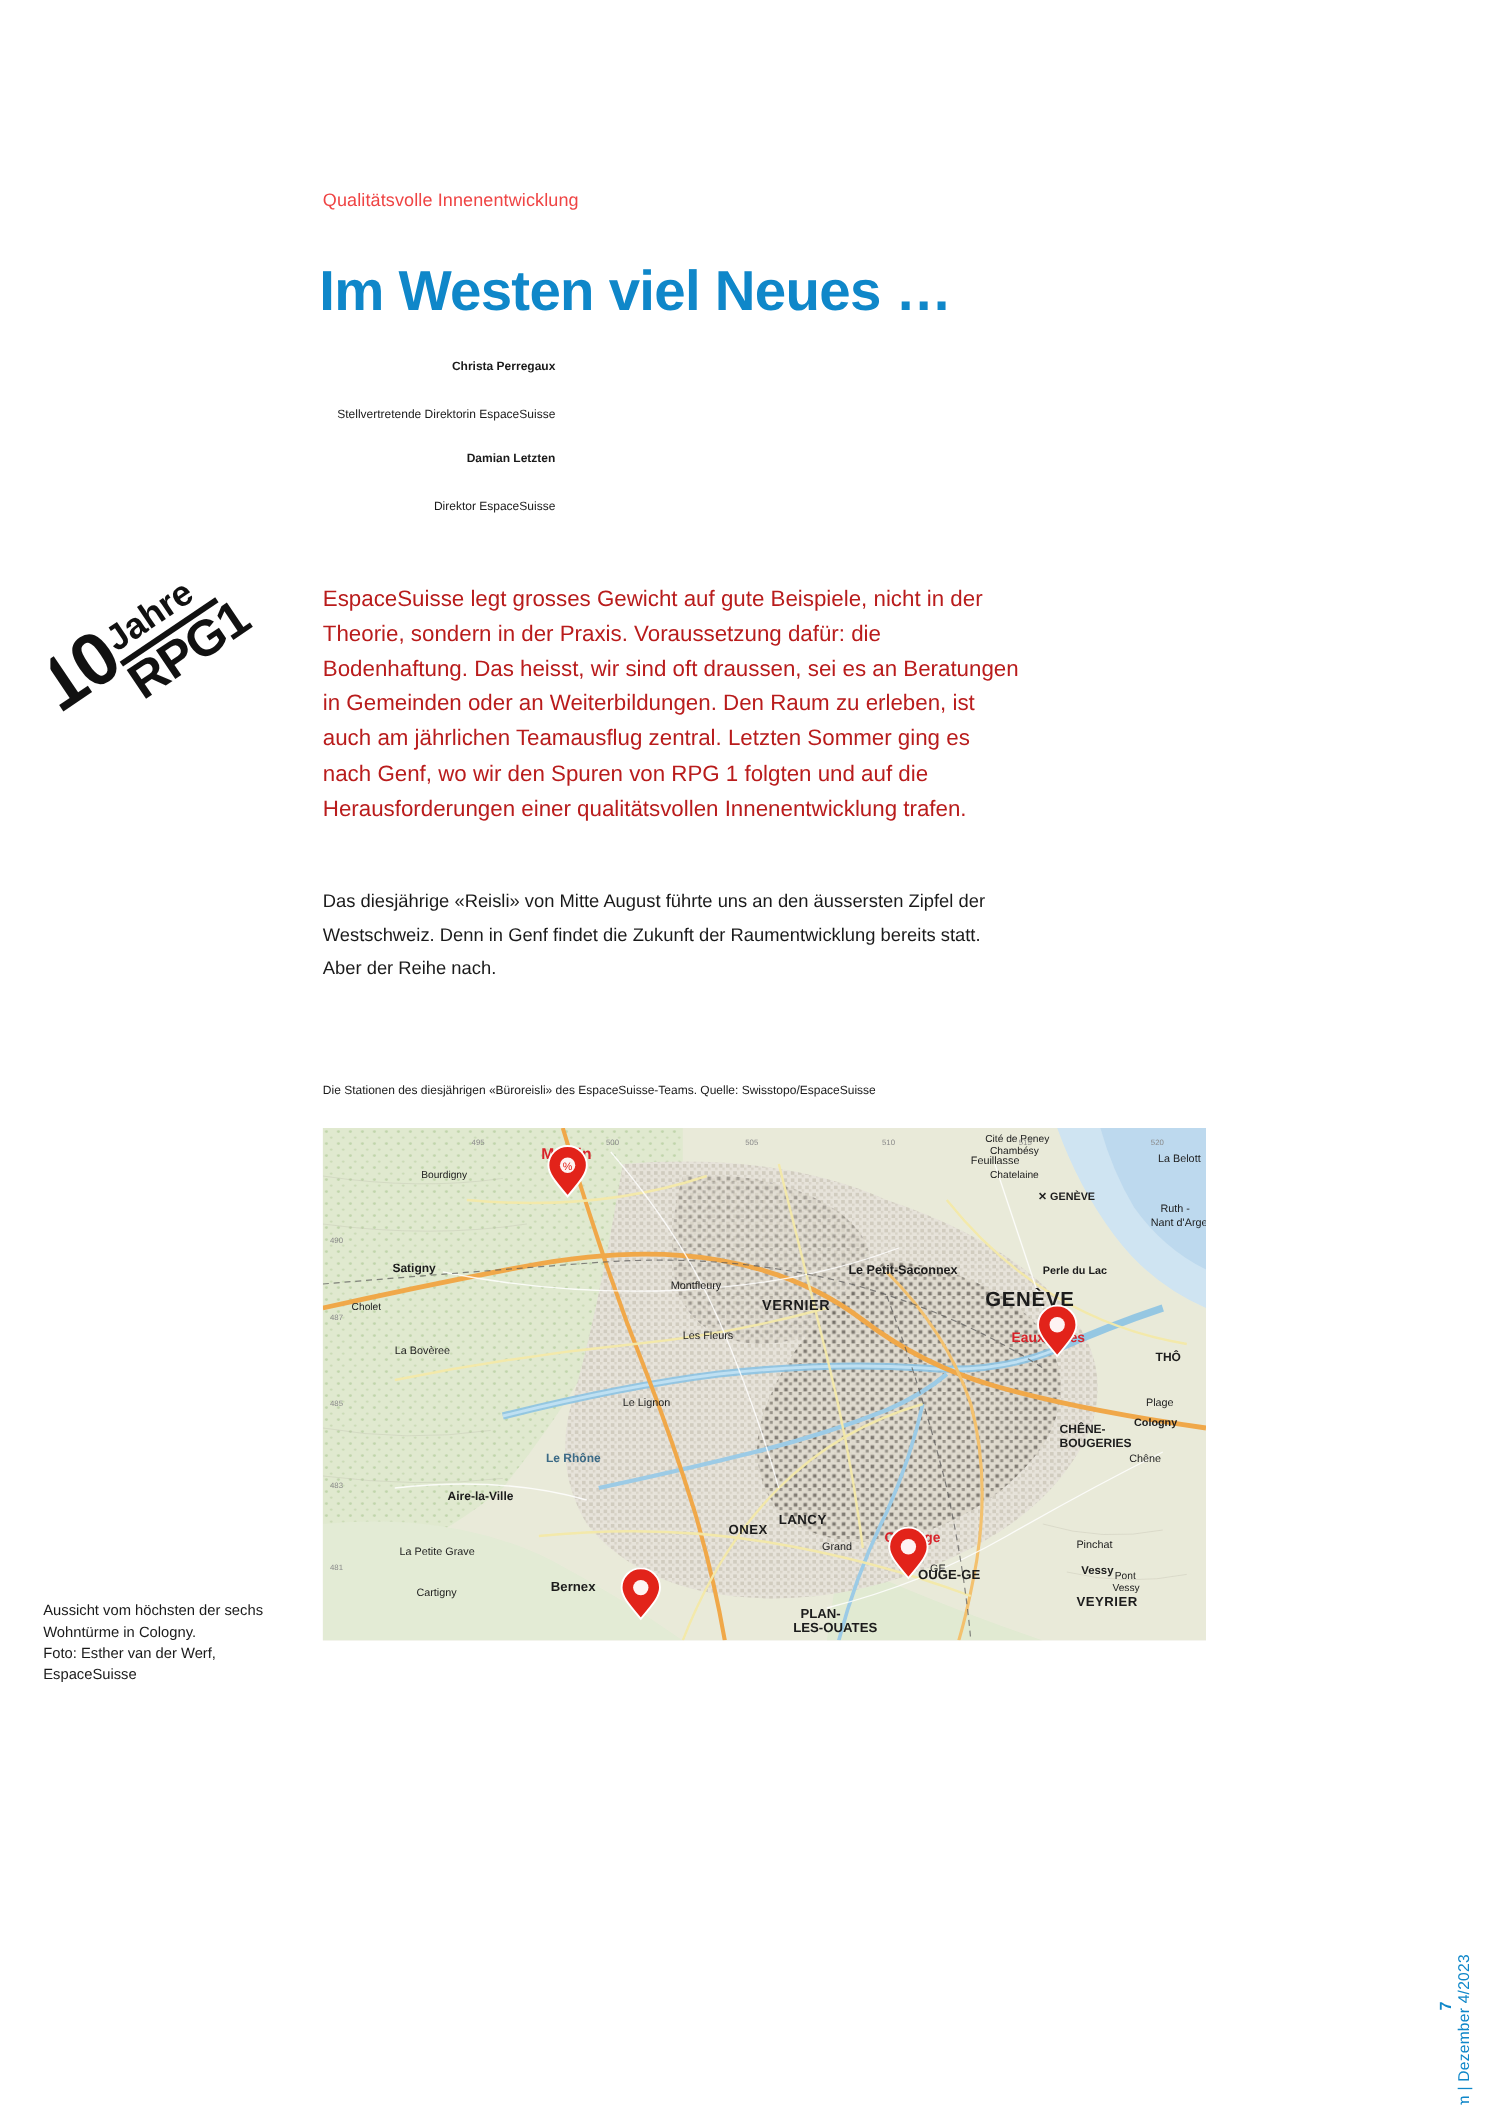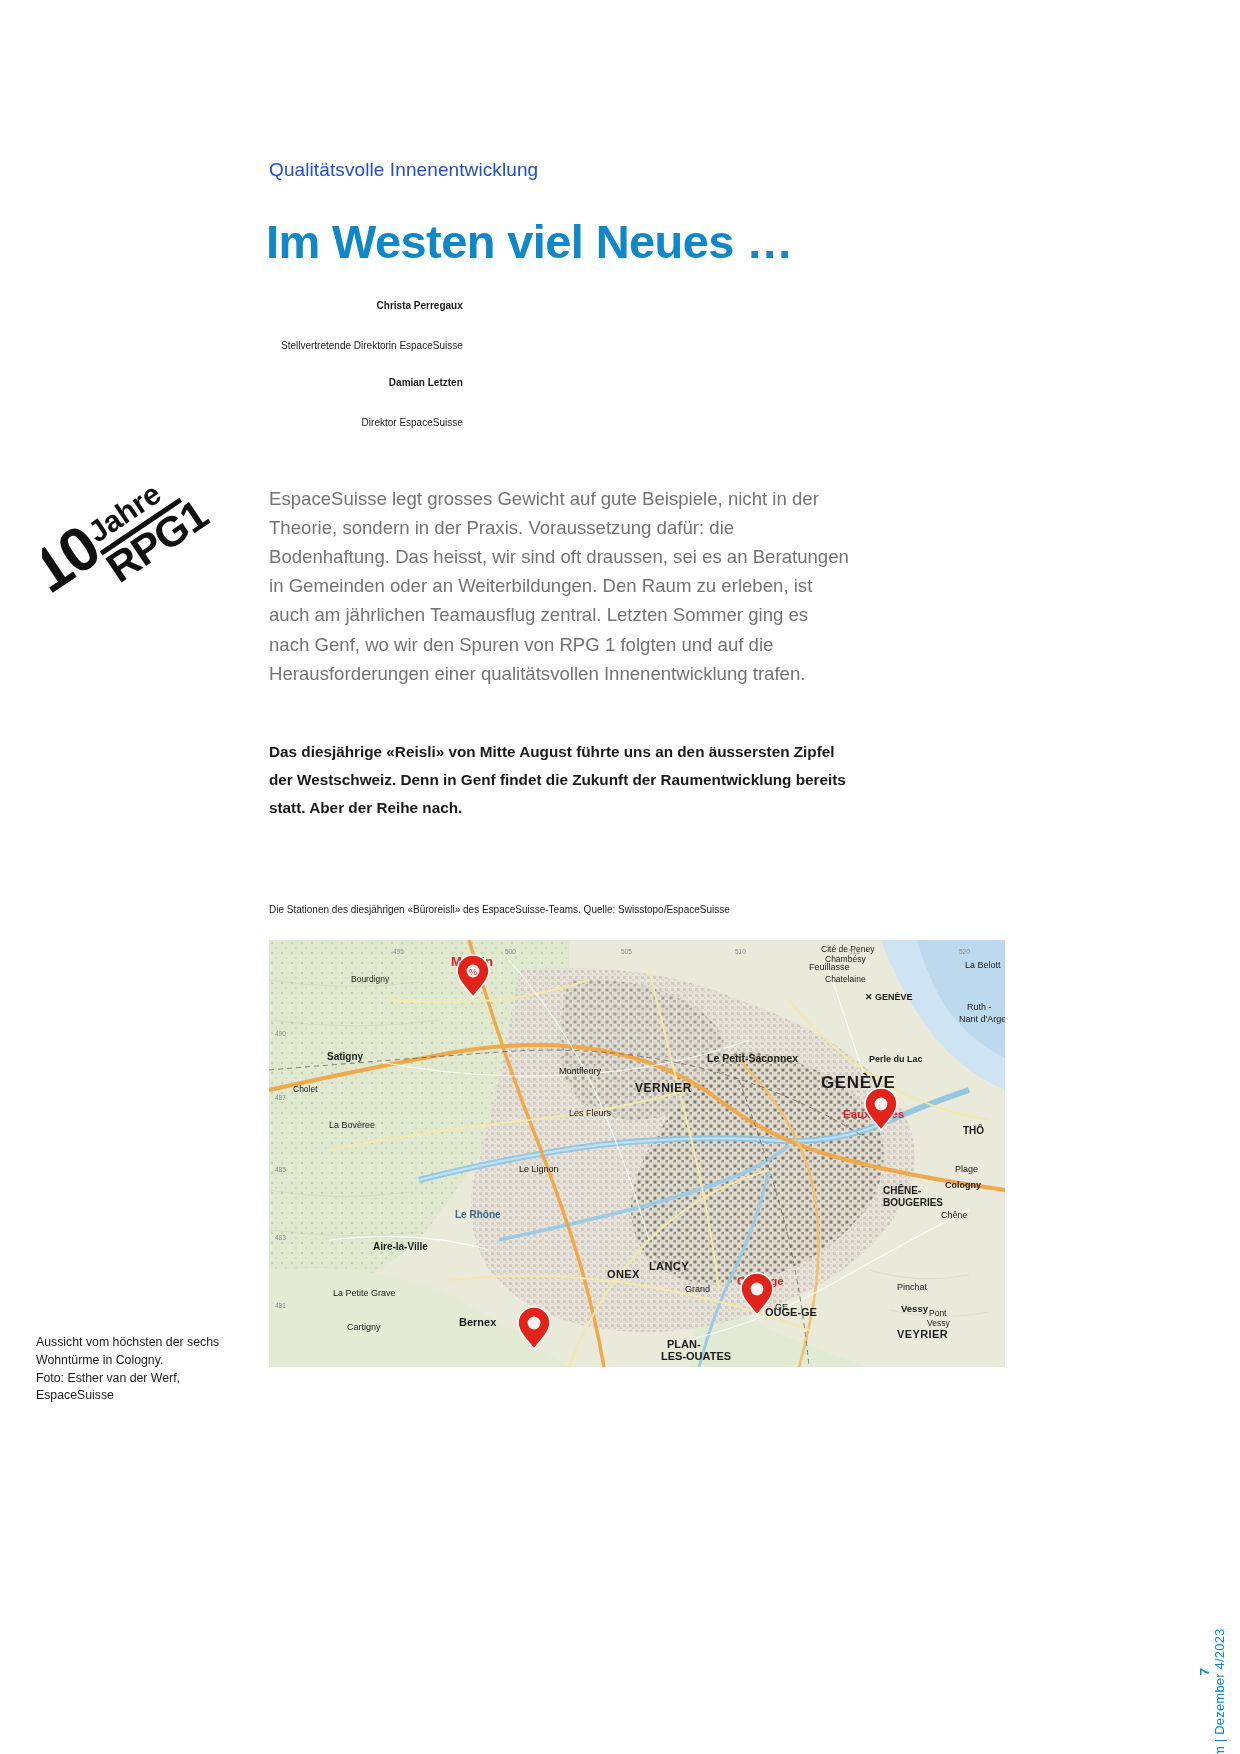"Qualitätsvolle Innenentwicklung" .kicker { color: #1d4ed8 -> #ef4444; font-size: 19px -> 15px }
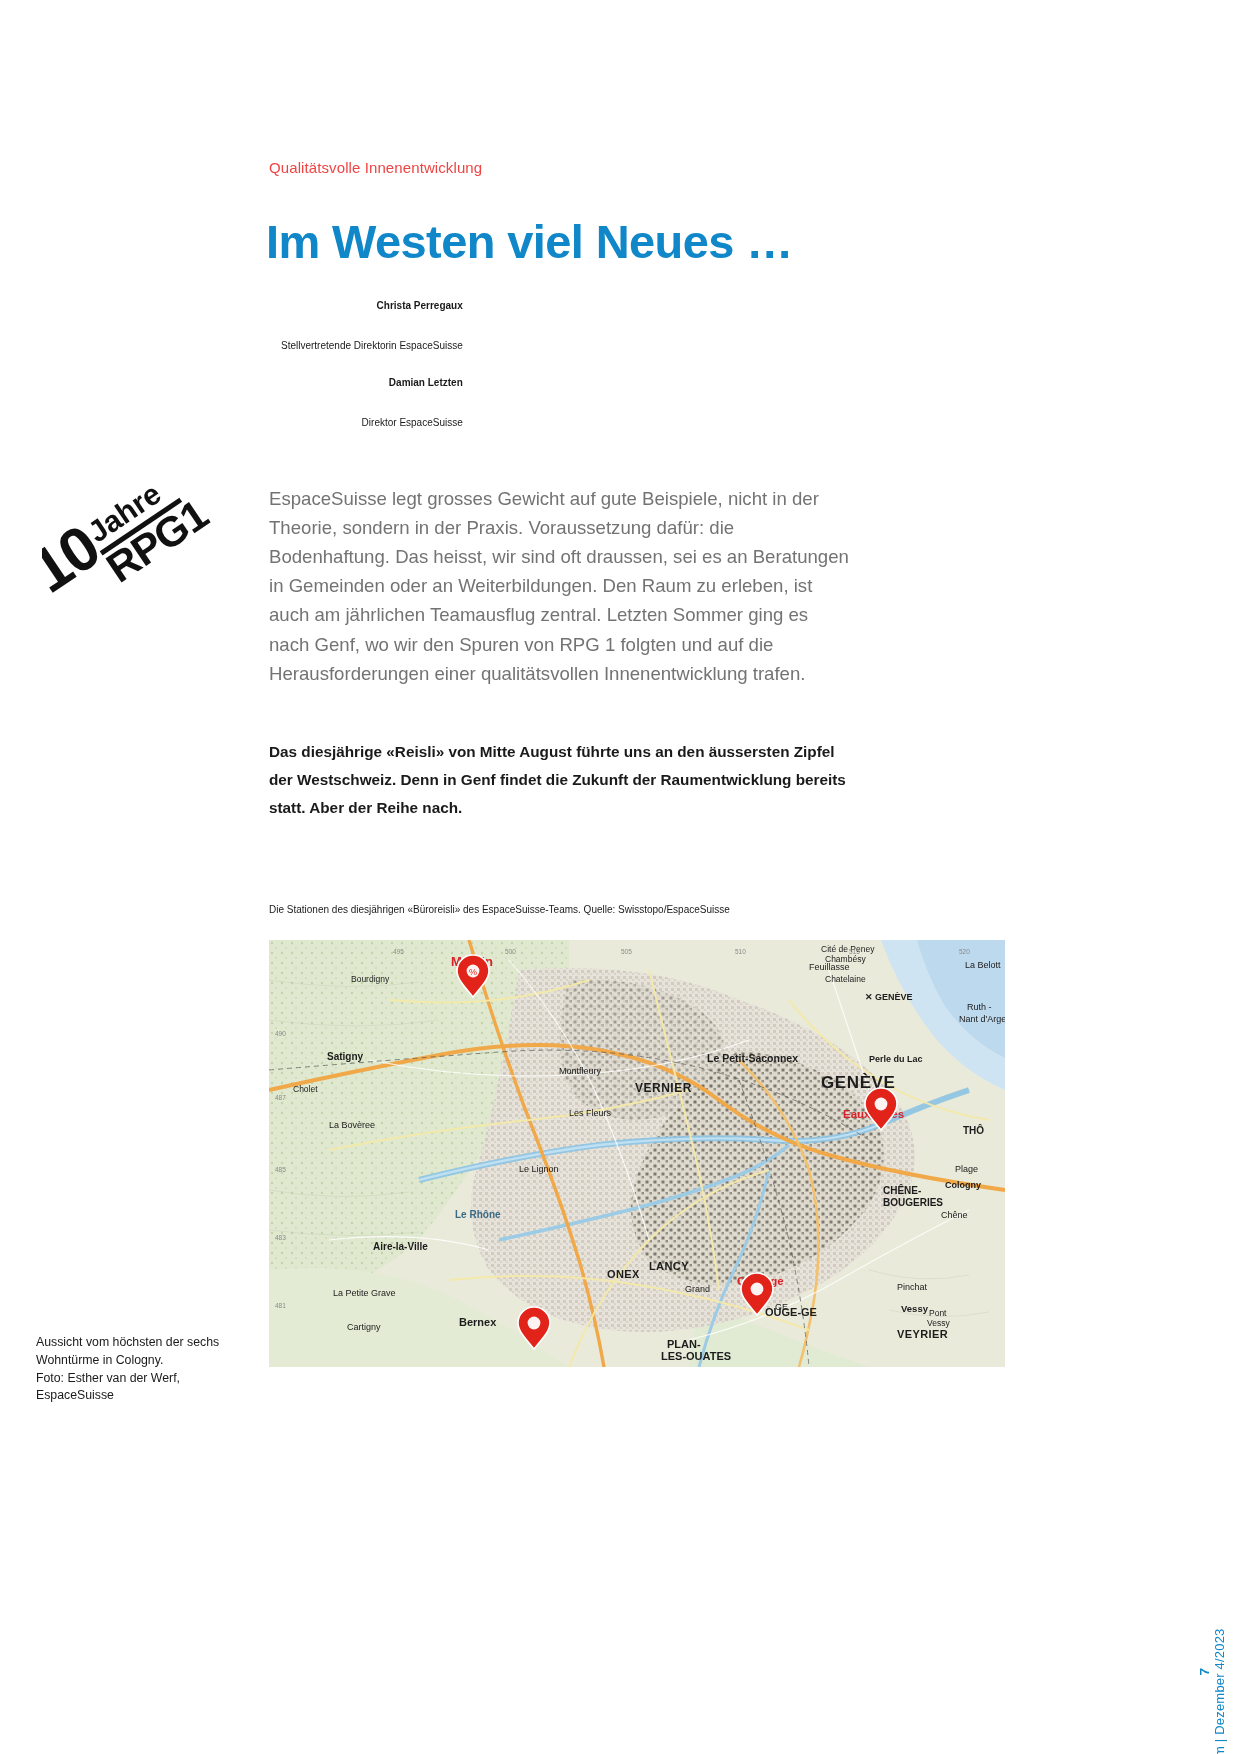"EspaceSuisse legt grosses Gewicht auf" .lede { color: #737373 -> #b91c1c }
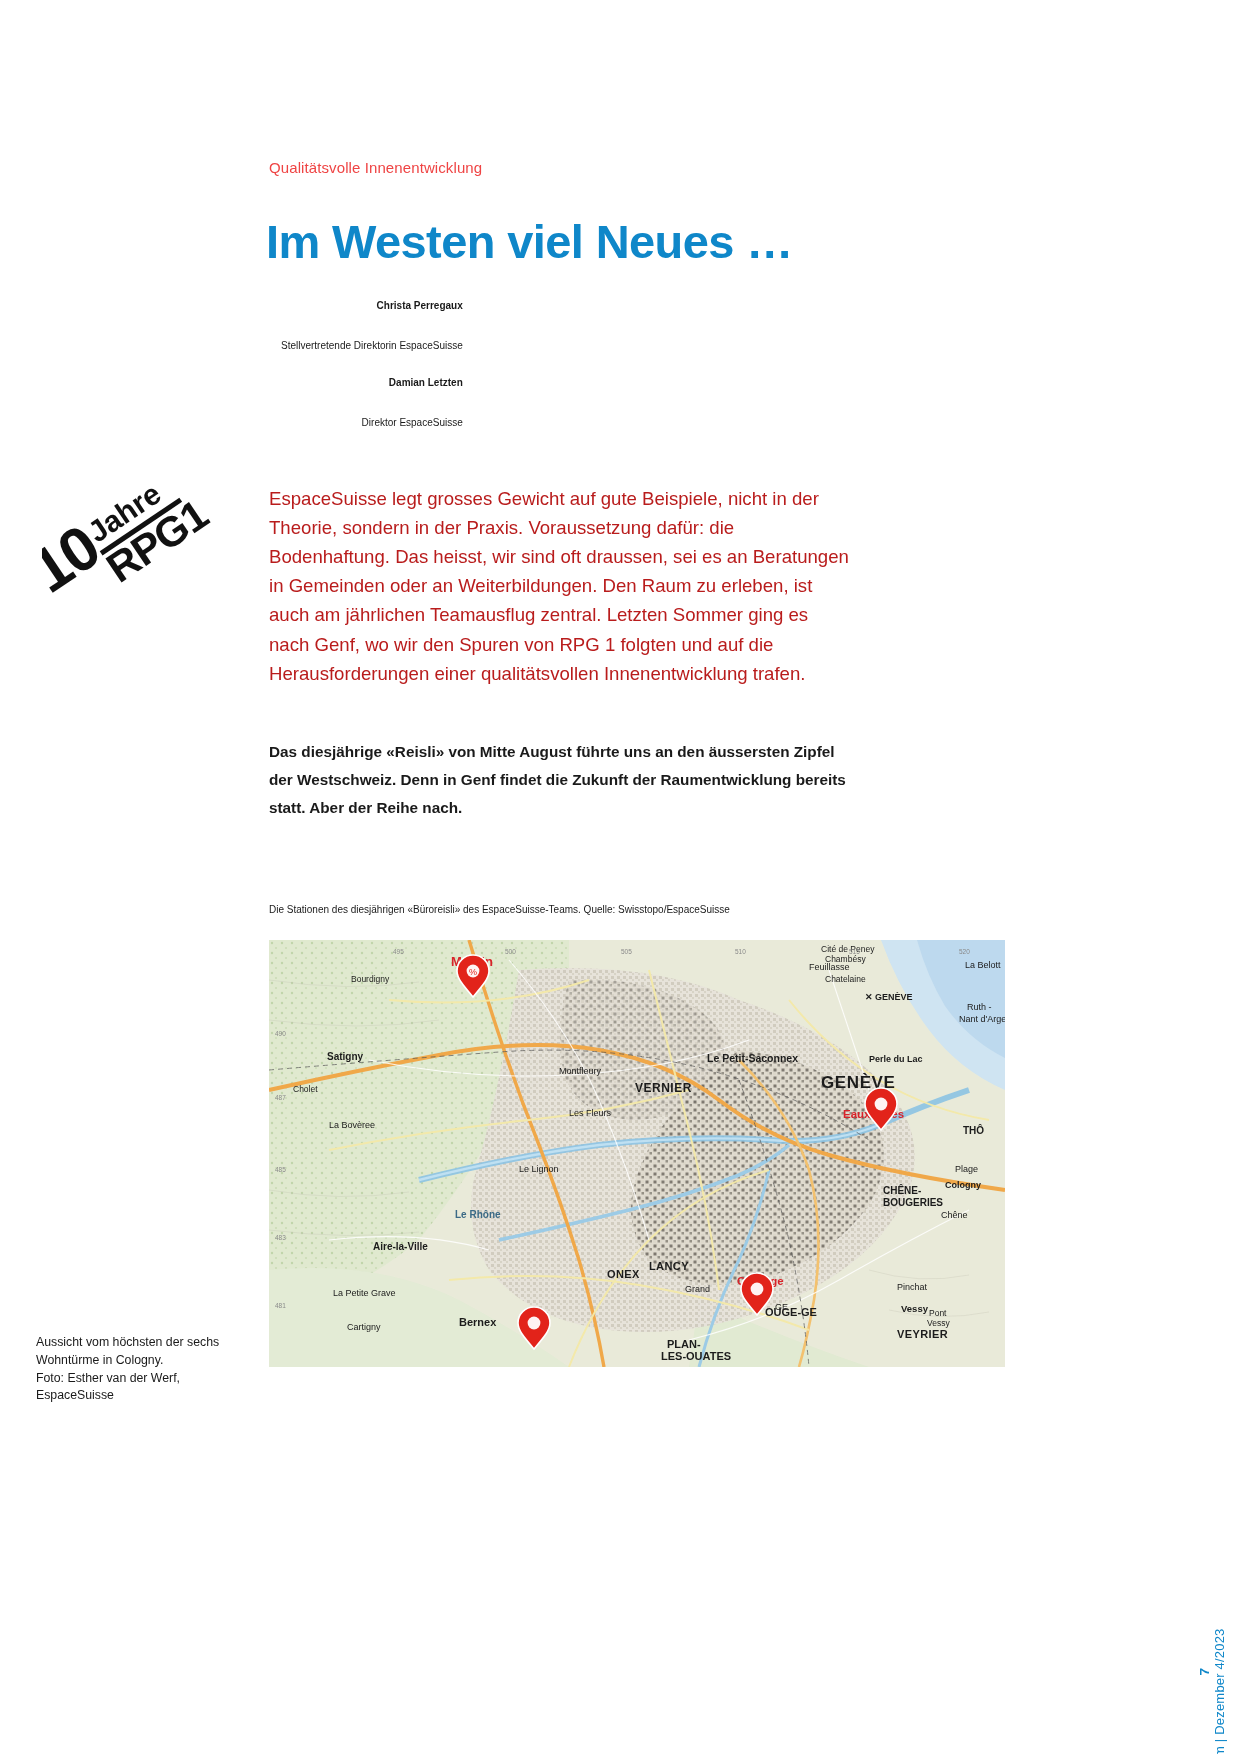"Das diesjährige «Reisli» von Mitte" .body-text { font-weight: bold -> none }
